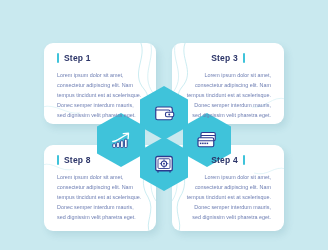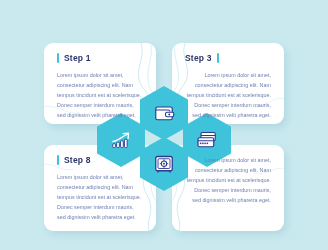"Step 3" .heading.right { justify-content: flex-start -> center }
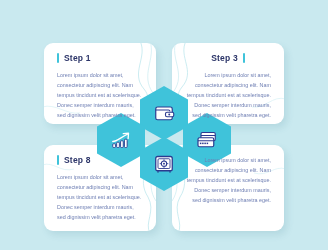"Step 4" div.heading { html: none -> <div> <span>Step 4</span> <span></span> </div> }
